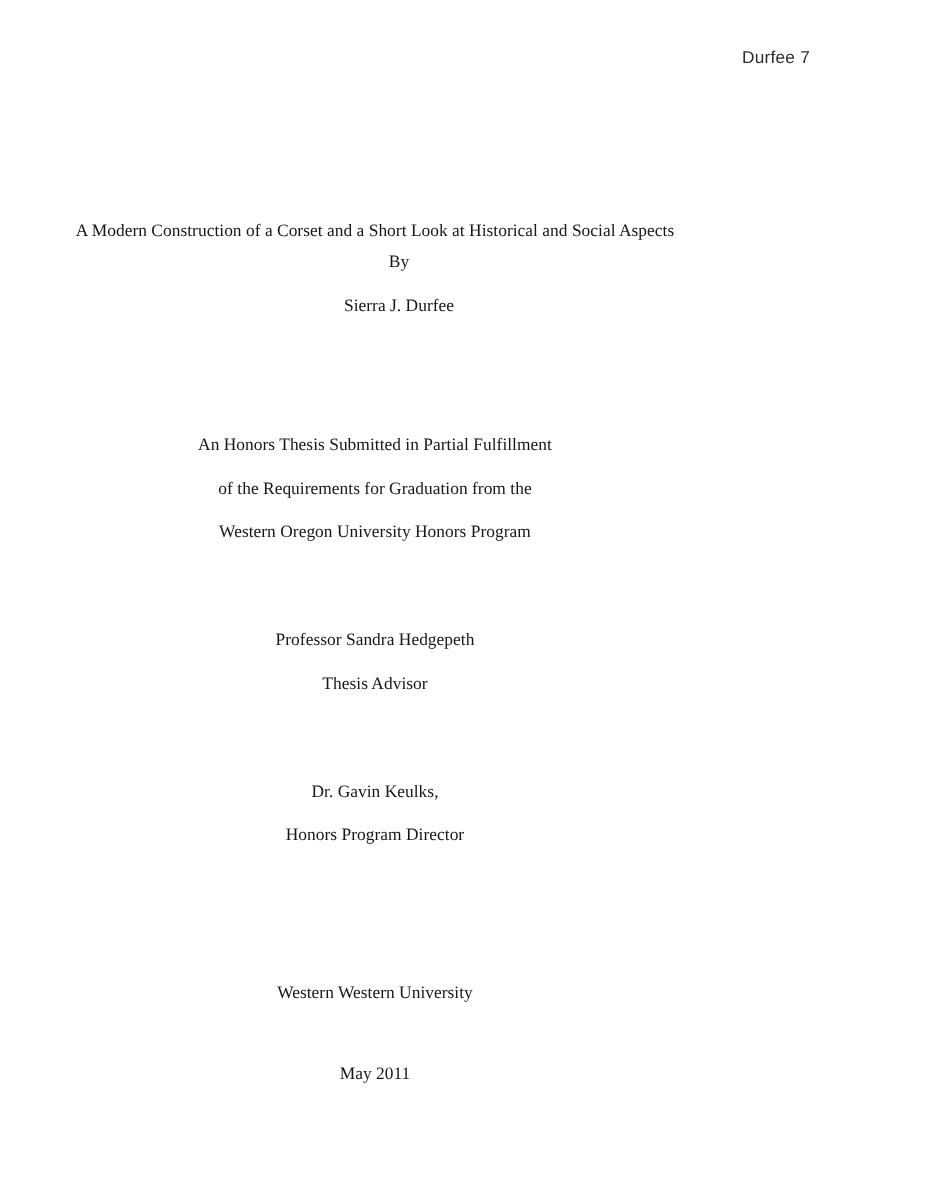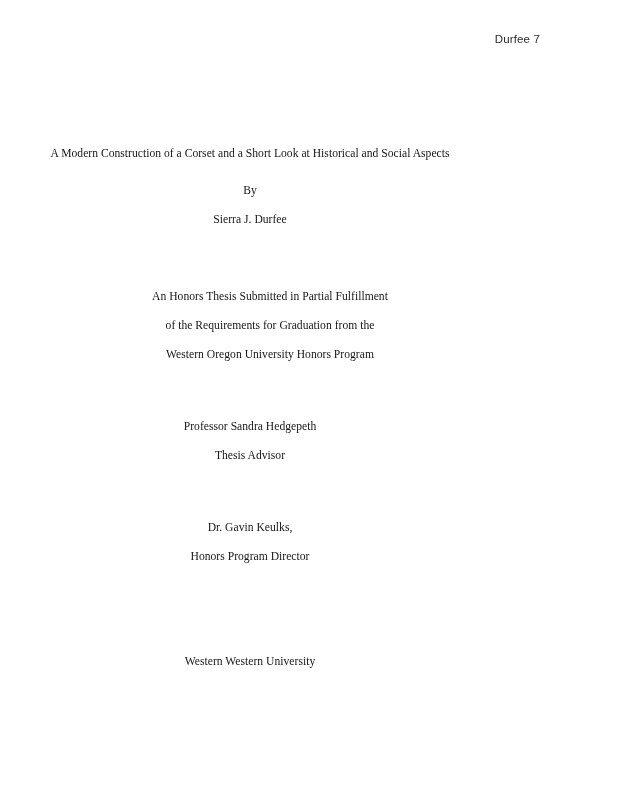"By" .block-byline { padding-left: none -> 16px; top: 176px -> 160px }
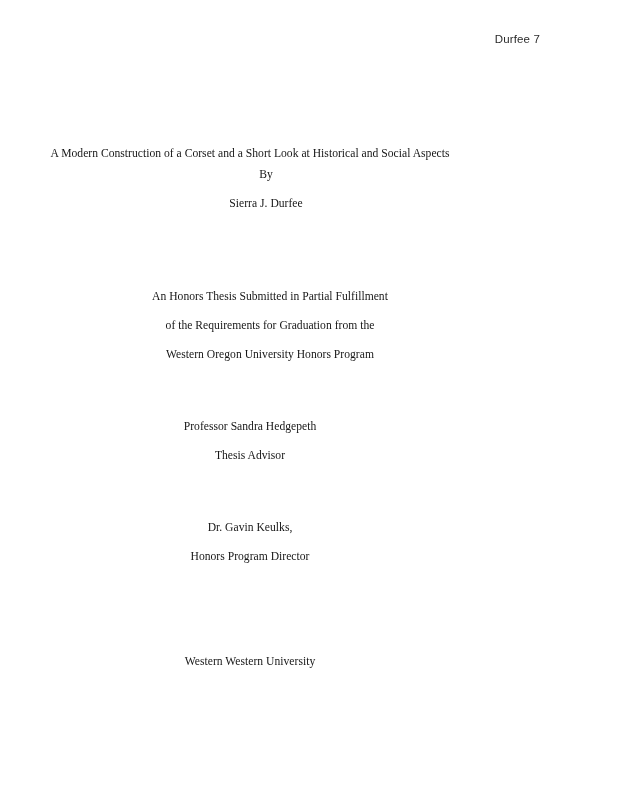"An Honors Thesis Submitted in" .block-submission { margin-left: 20px -> none }
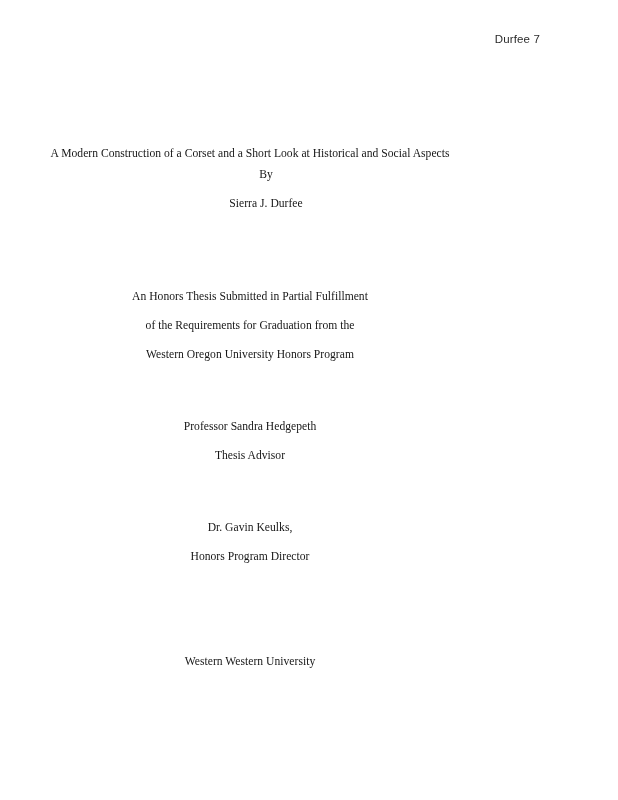"May 2011" div.block { html: none -> <div> <span>May 2011</span> </div> }
